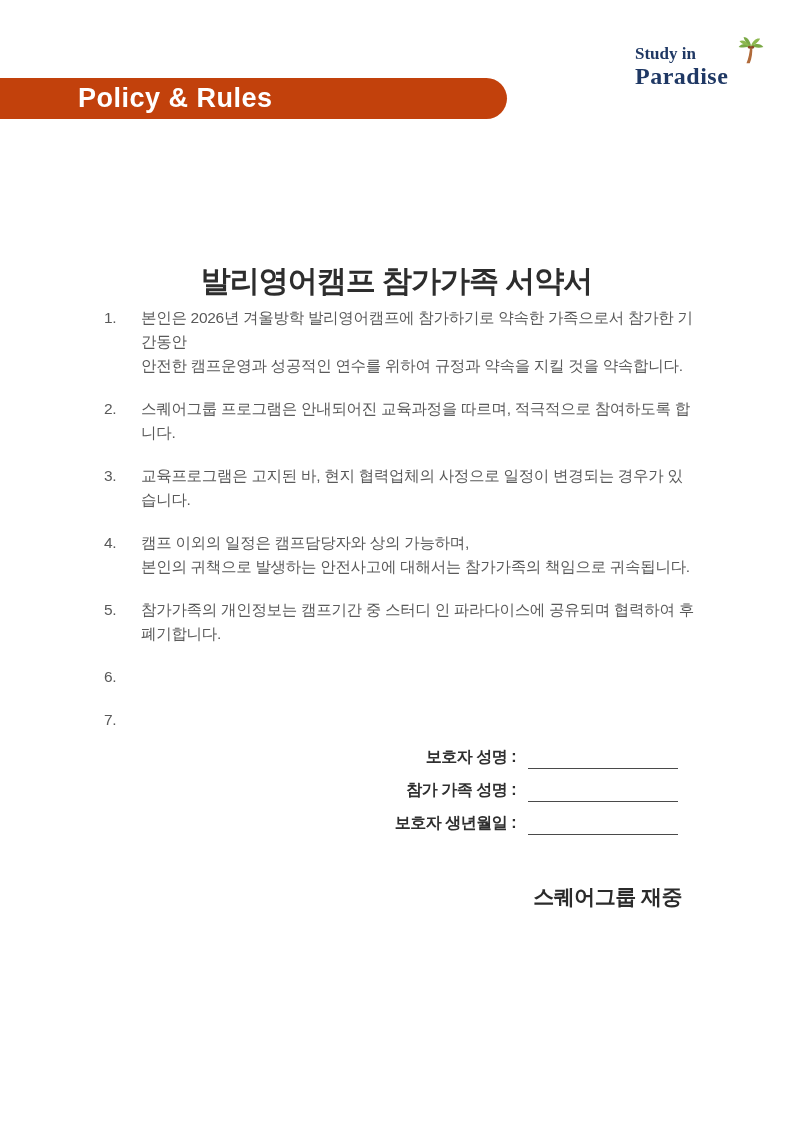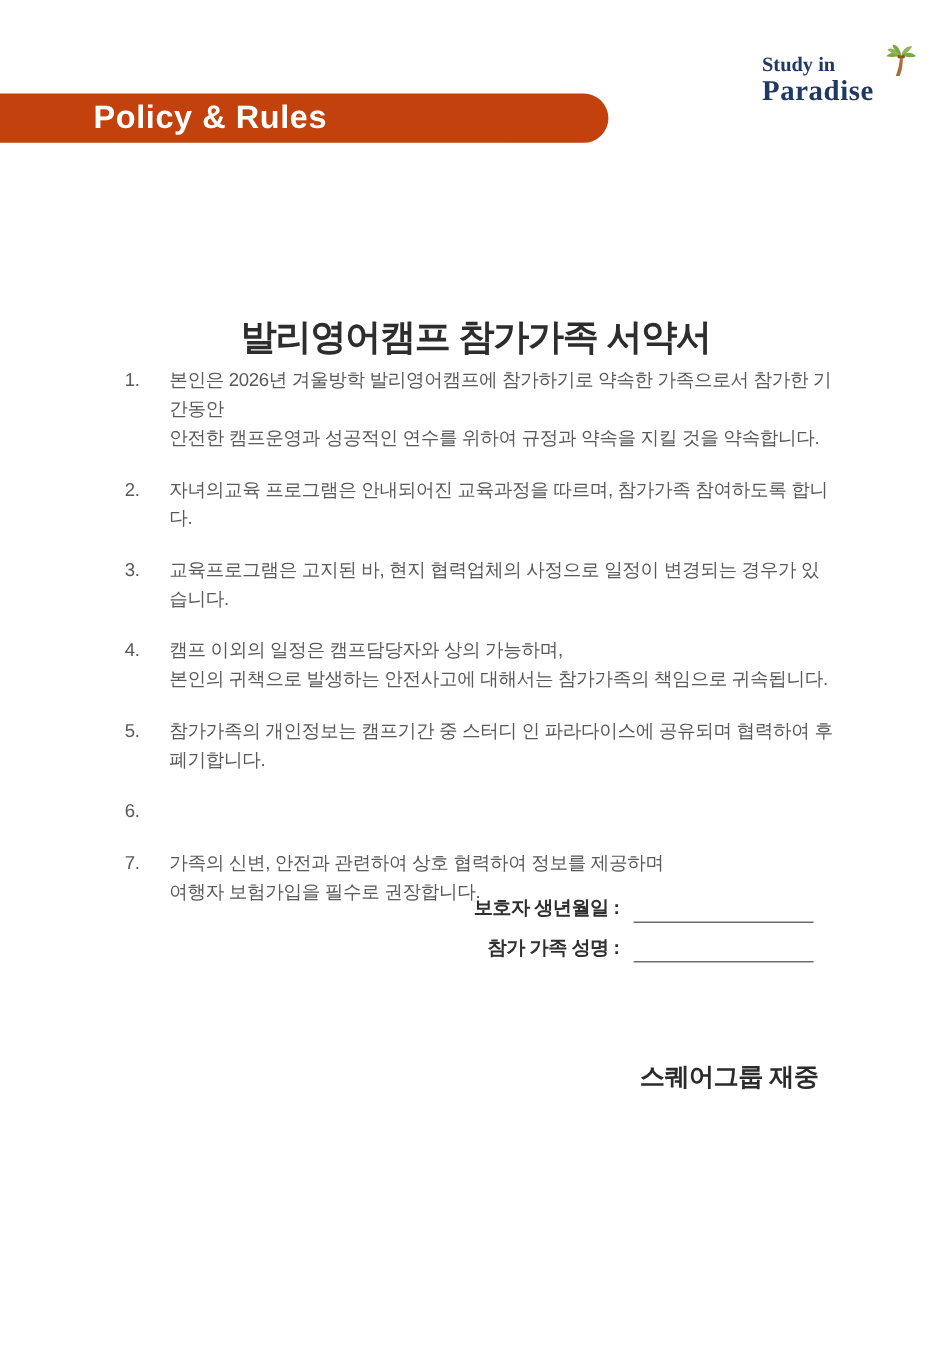"자녀의교육 프로그램은 안내되어진 교육과정을 따르며," span.pledge-text { text: 자녀의교육 프로그램은 안내되어진 교육과정을 따르며, 참가가족 -> 스퀘어그룹 프로그램은 안내되어진 교육과정을 따르며, 적극적으로 }
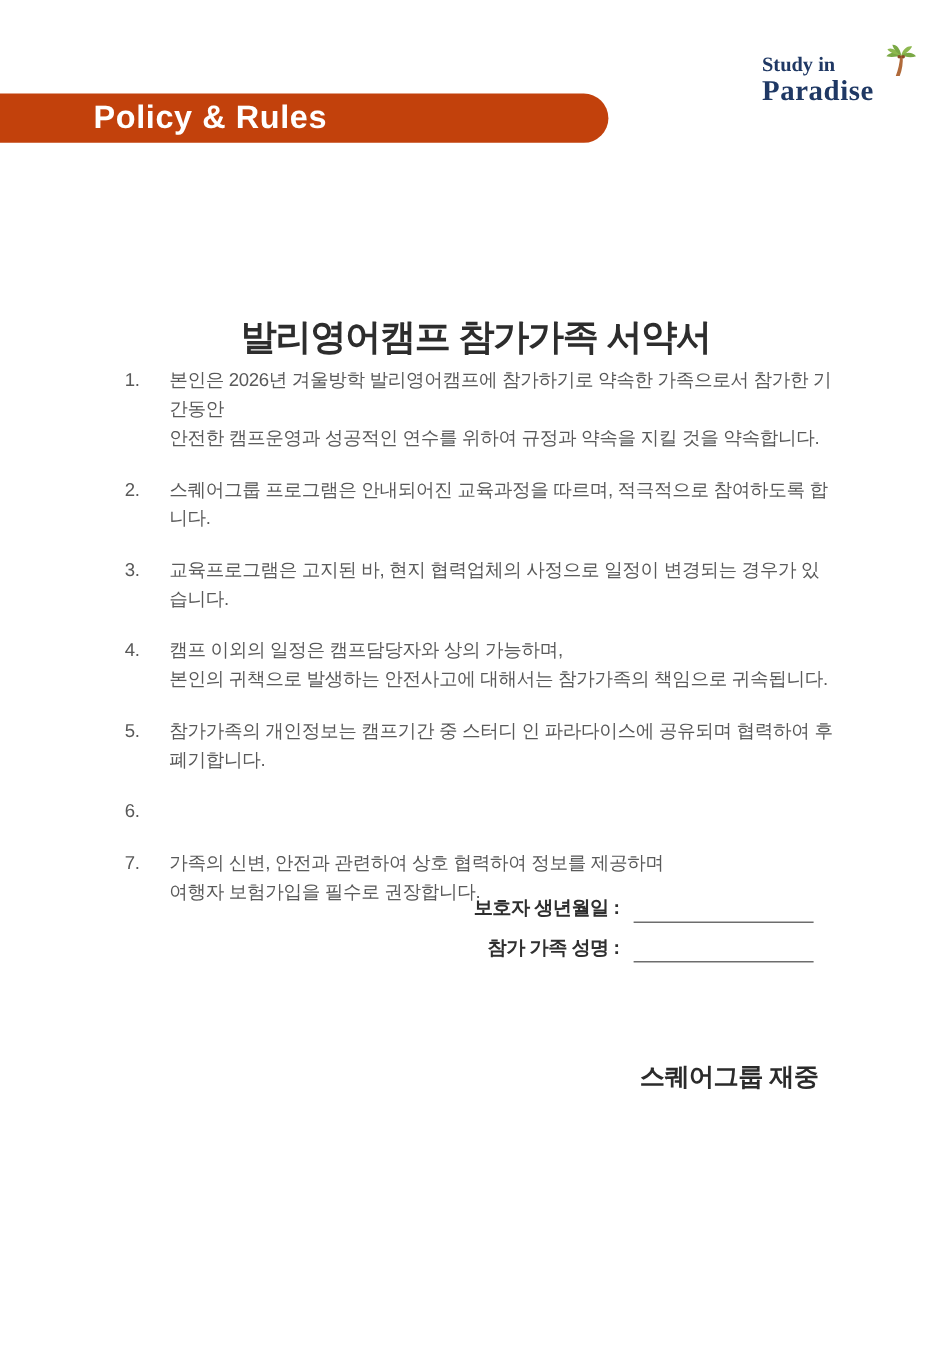"가족의 신변, 안전과 관련하여 상호" span.pledge-text { html: <span>가족의 신변, 안전과 관련하여 상호 협력하여 정보를 제공하며 여행자 보험가입을 필수로 권장합니다.</span> -> none }
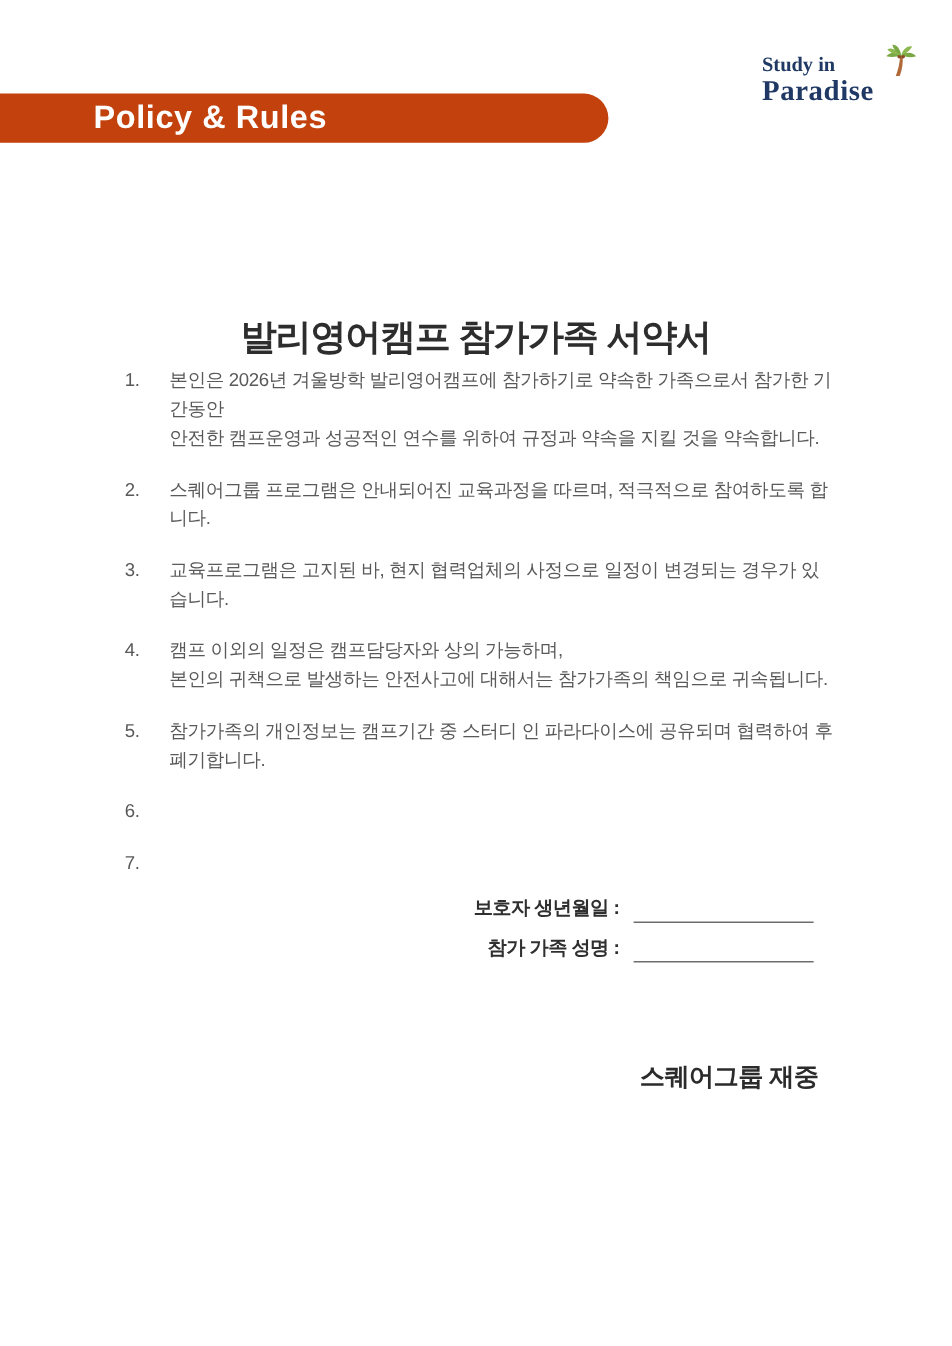"보호자 성명 :" div.sig-row { html: none -> <div> <span>보호자 성명 :</span> <span></span> </div> }
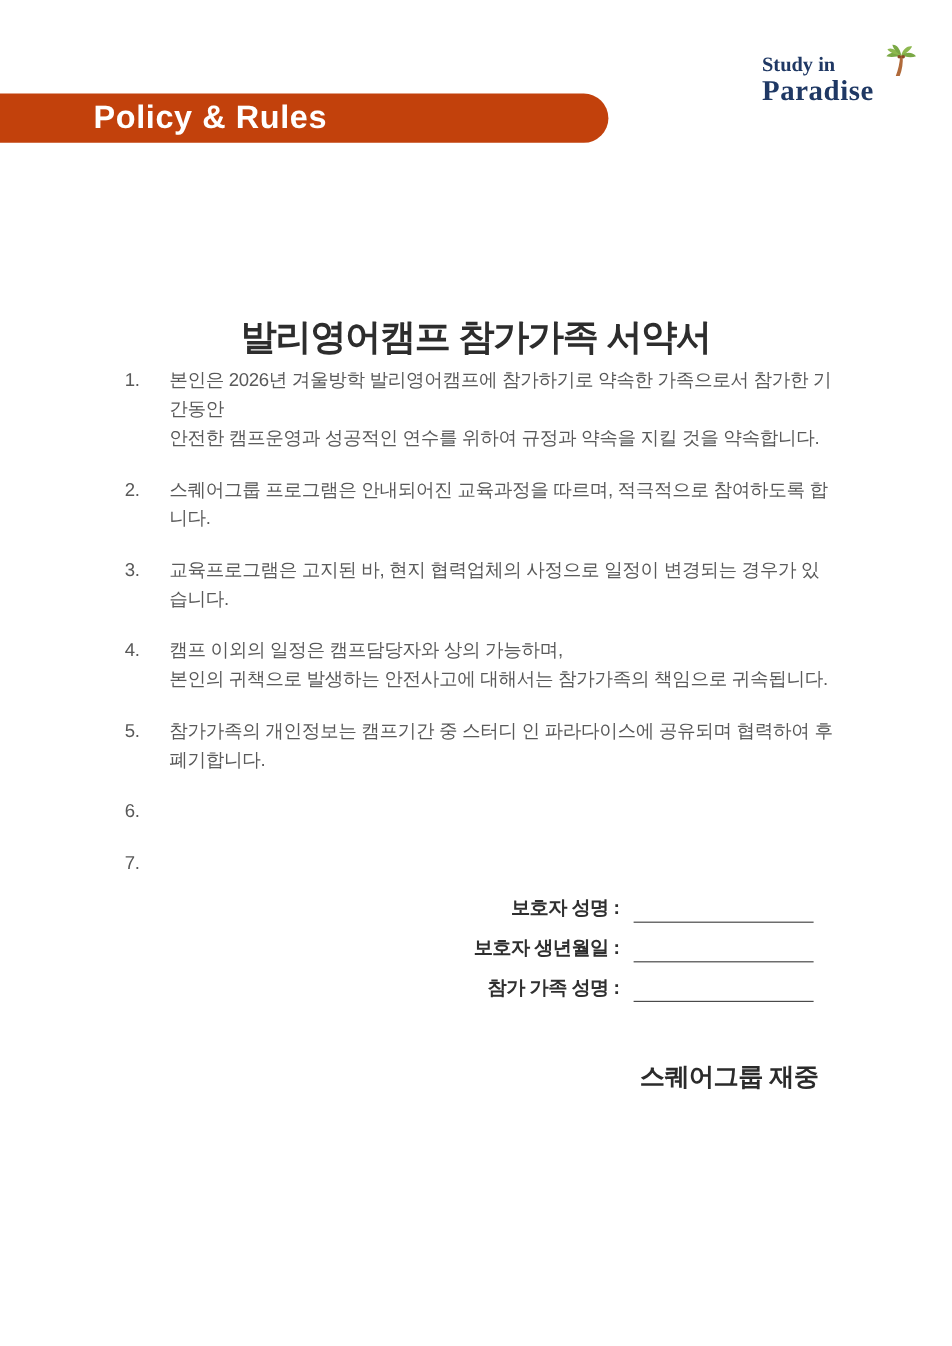"보호자 생년월일 :" div.sig-row { order: before "참가 가족 성명 :" -> after "참가 가족 성명 :" }
